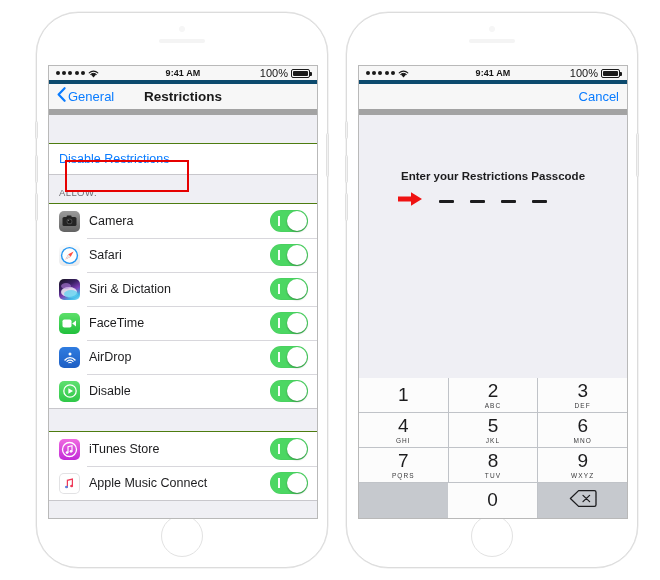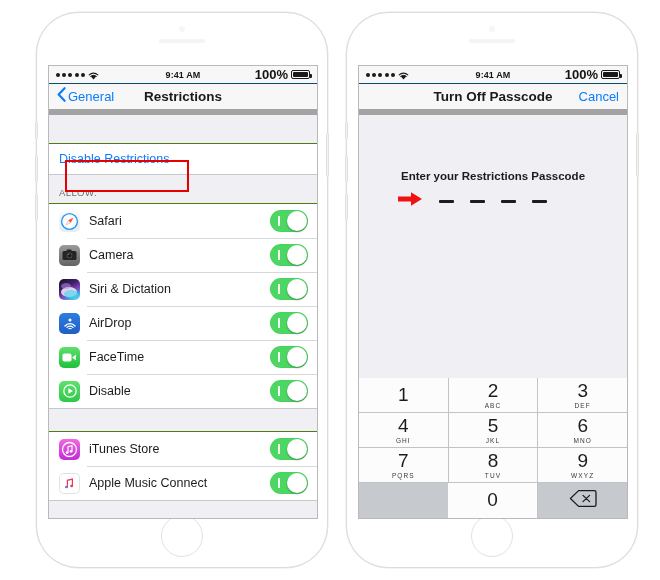"9:41 AM" .statusbar { border-bottom: 1px solid #0c4a6e -> 4px solid #0c4a6e }
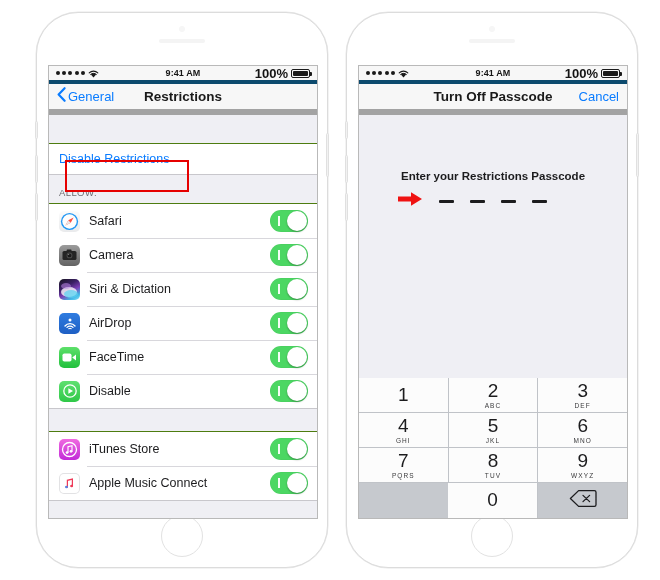"100%" .batt-pct { font-size: 13px -> 11px; font-weight: bold -> normal }
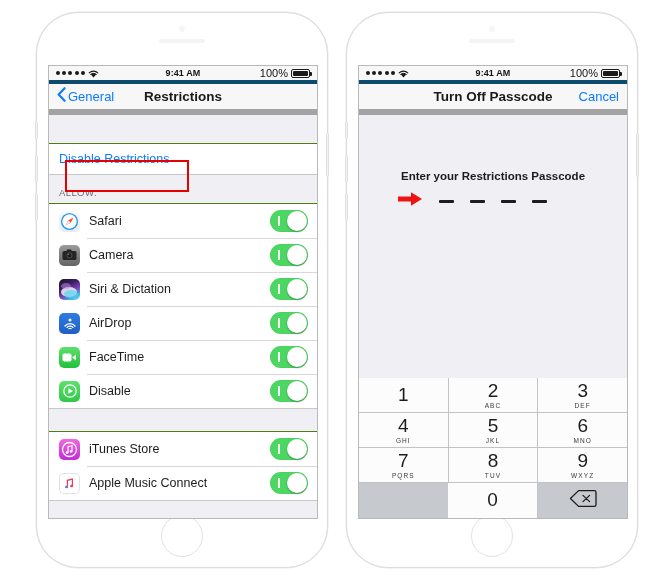"Turn Off Passcode" div.nav-title { html: <div>Turn Off Passcode</div> -> none }
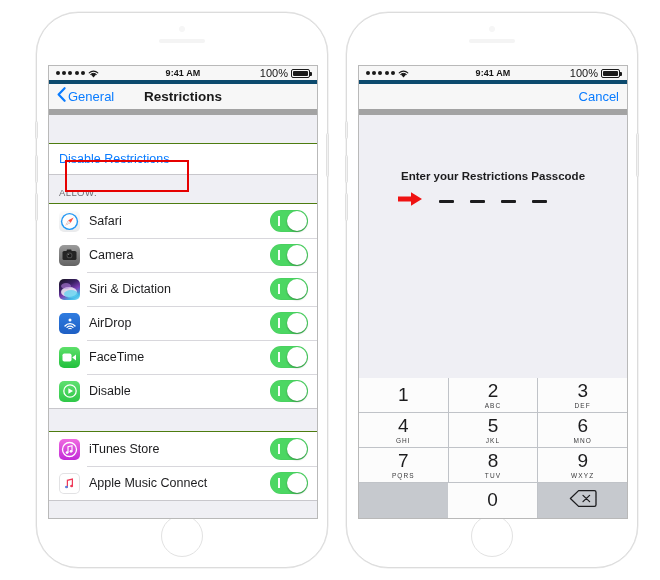"Safari" div.row { order: before "Camera" -> after "Camera" }
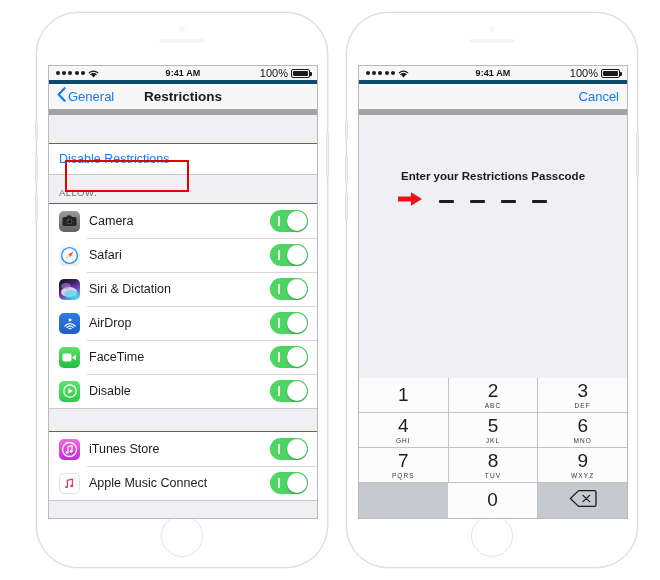"AirDrop" div.row { order: before "FaceTime" -> after "FaceTime" }
